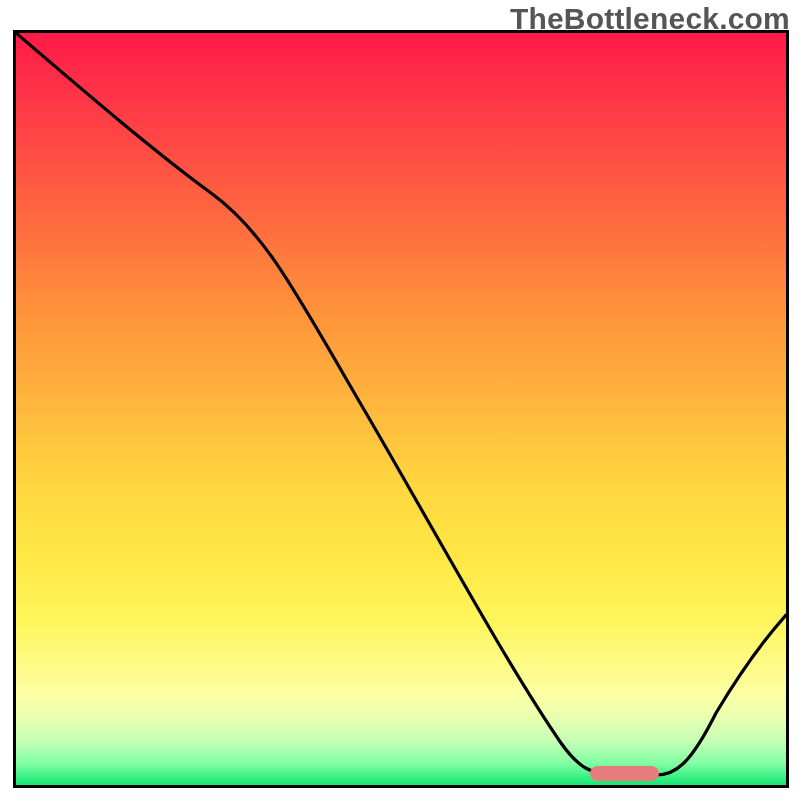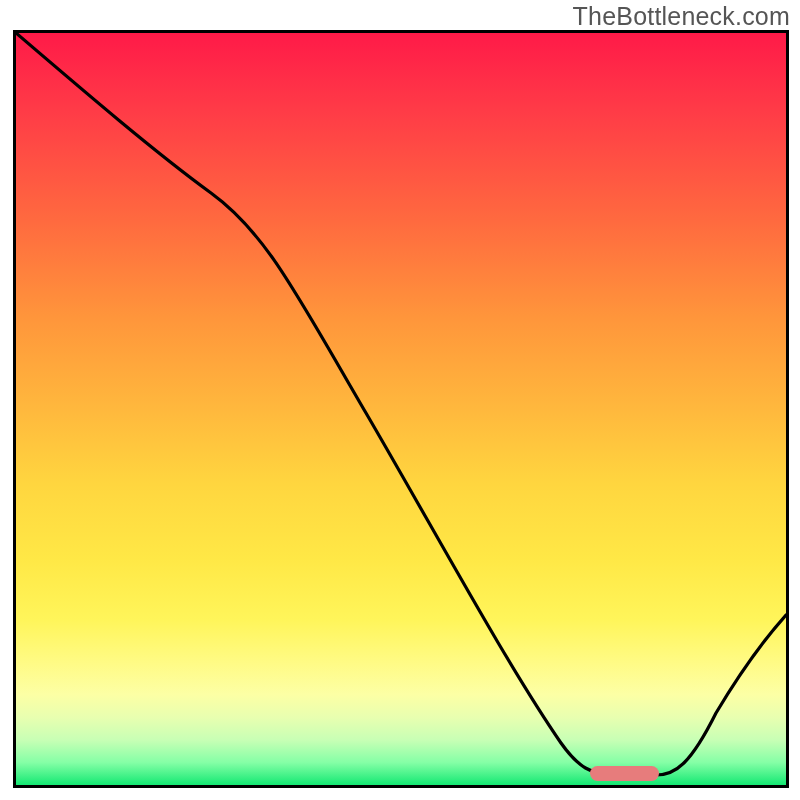"TheBottleneck.com" .watermark { font-size: 25px -> 30px; font-weight: 400 -> 700 }
